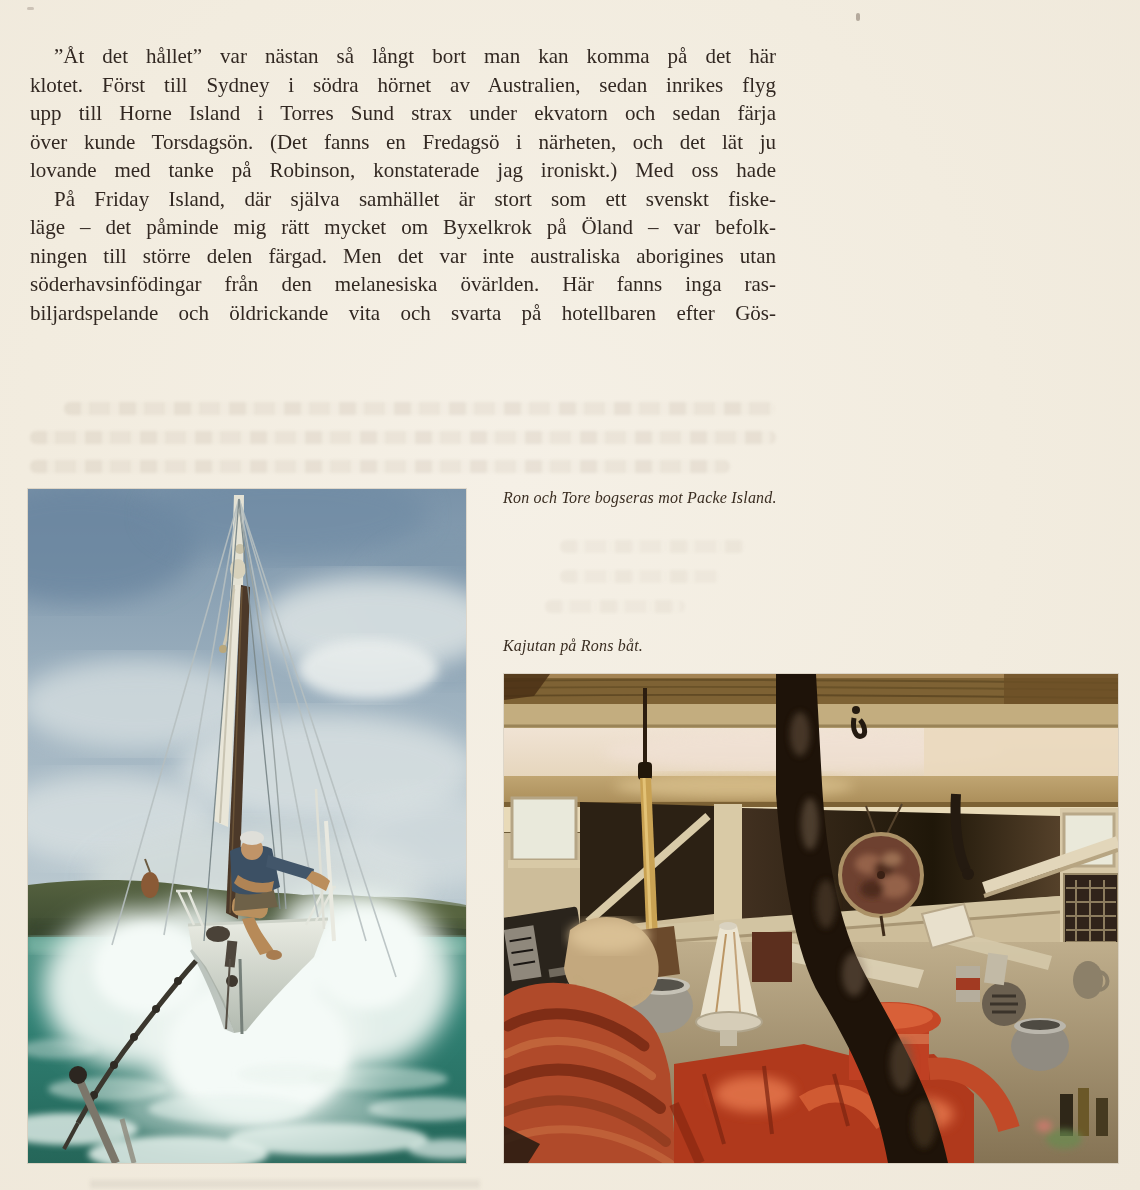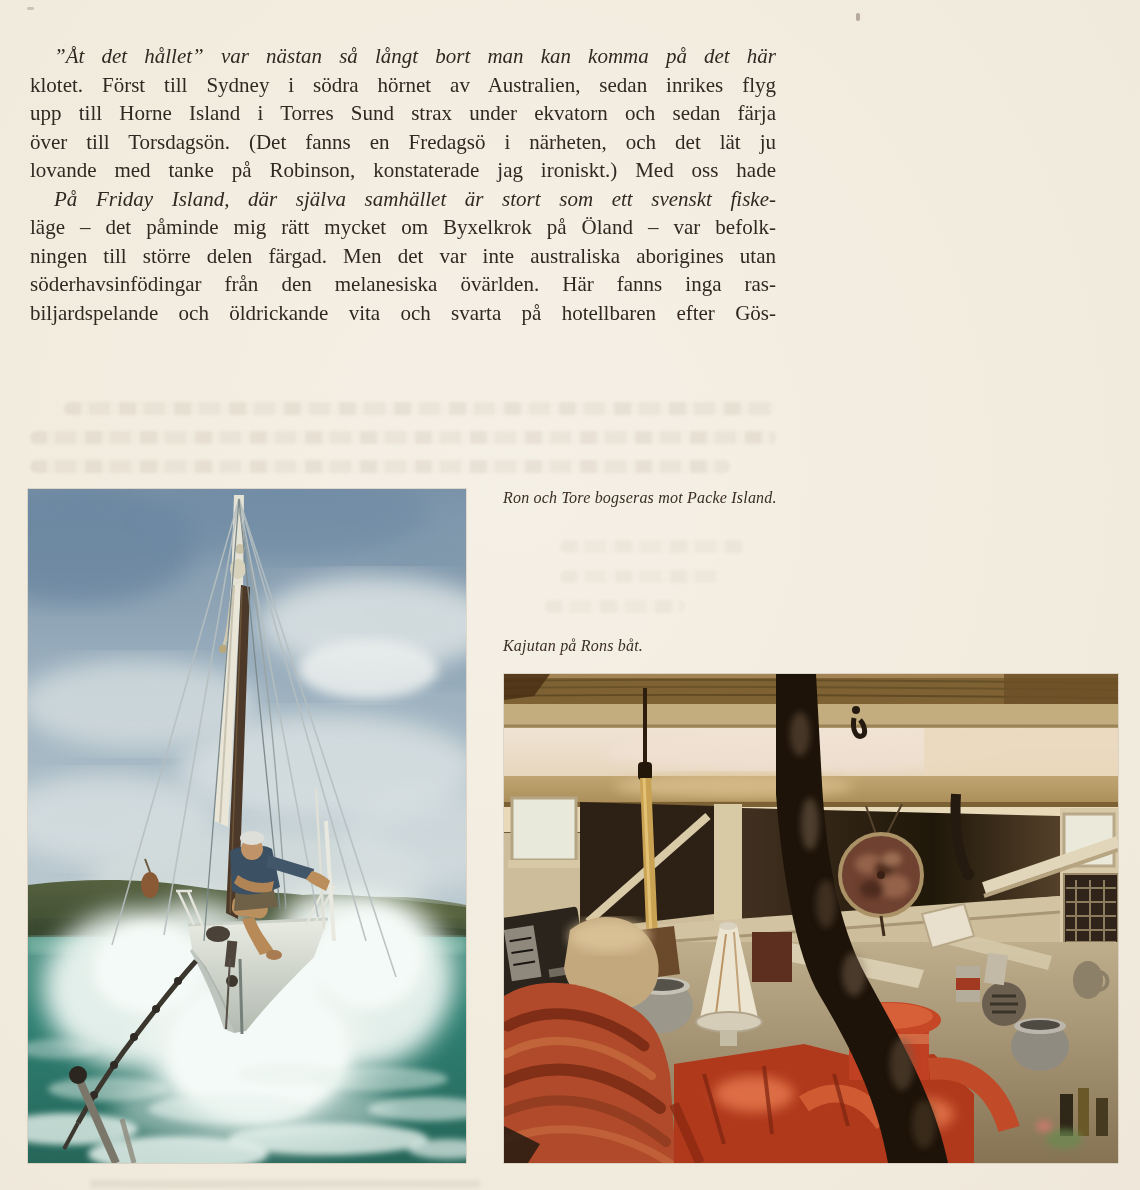"”Åt det hållet” var nästan" .paragraph .line.first { font-style: italic -> none }
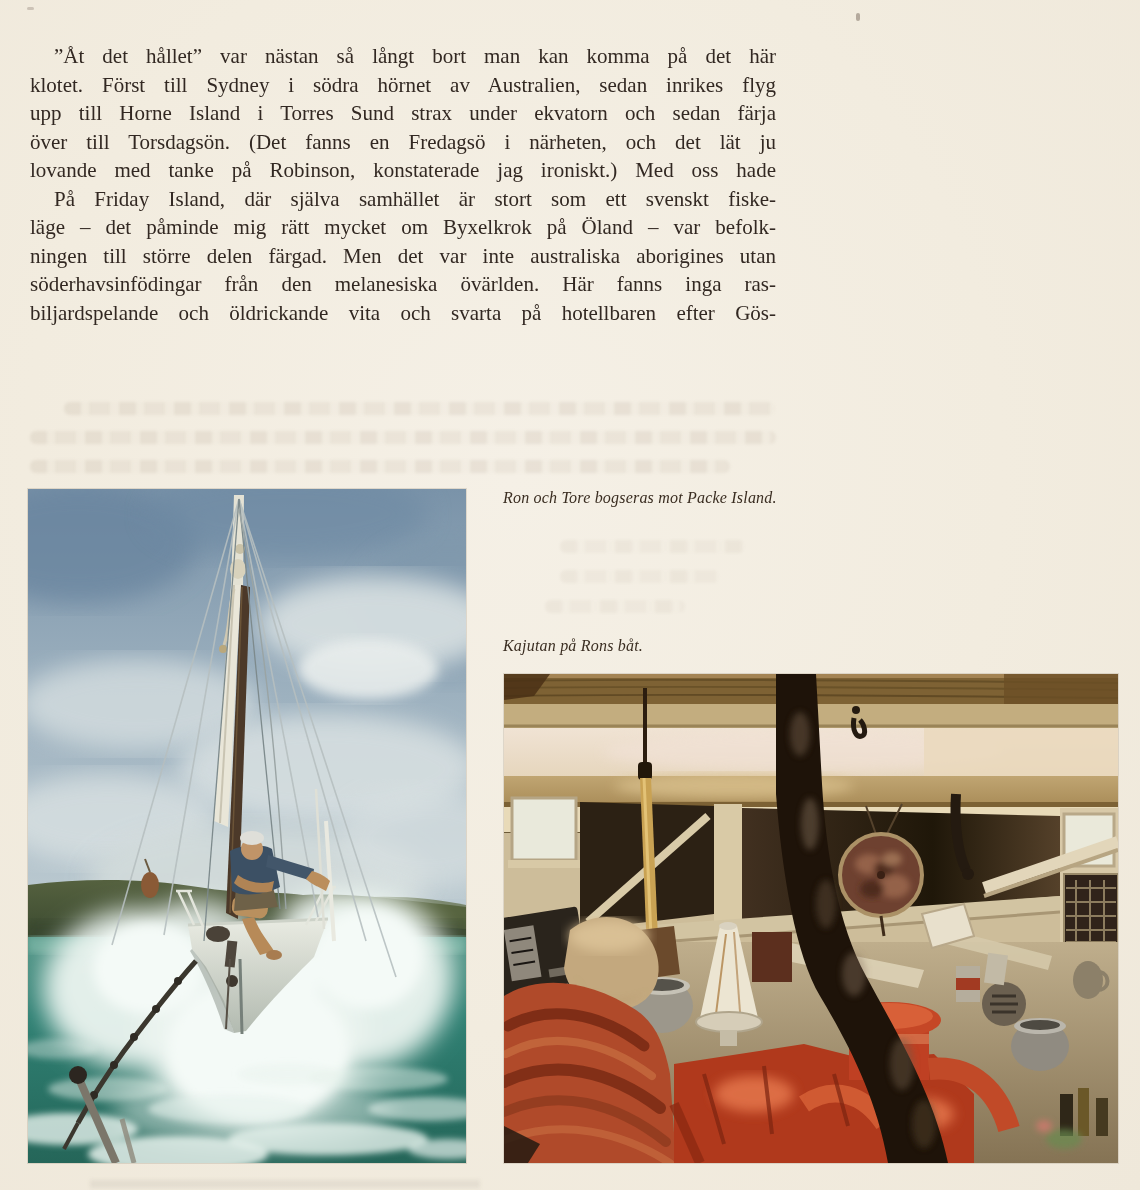"över till Torsdagsön. (Det fanns" div.line { text: till -> kunde }
